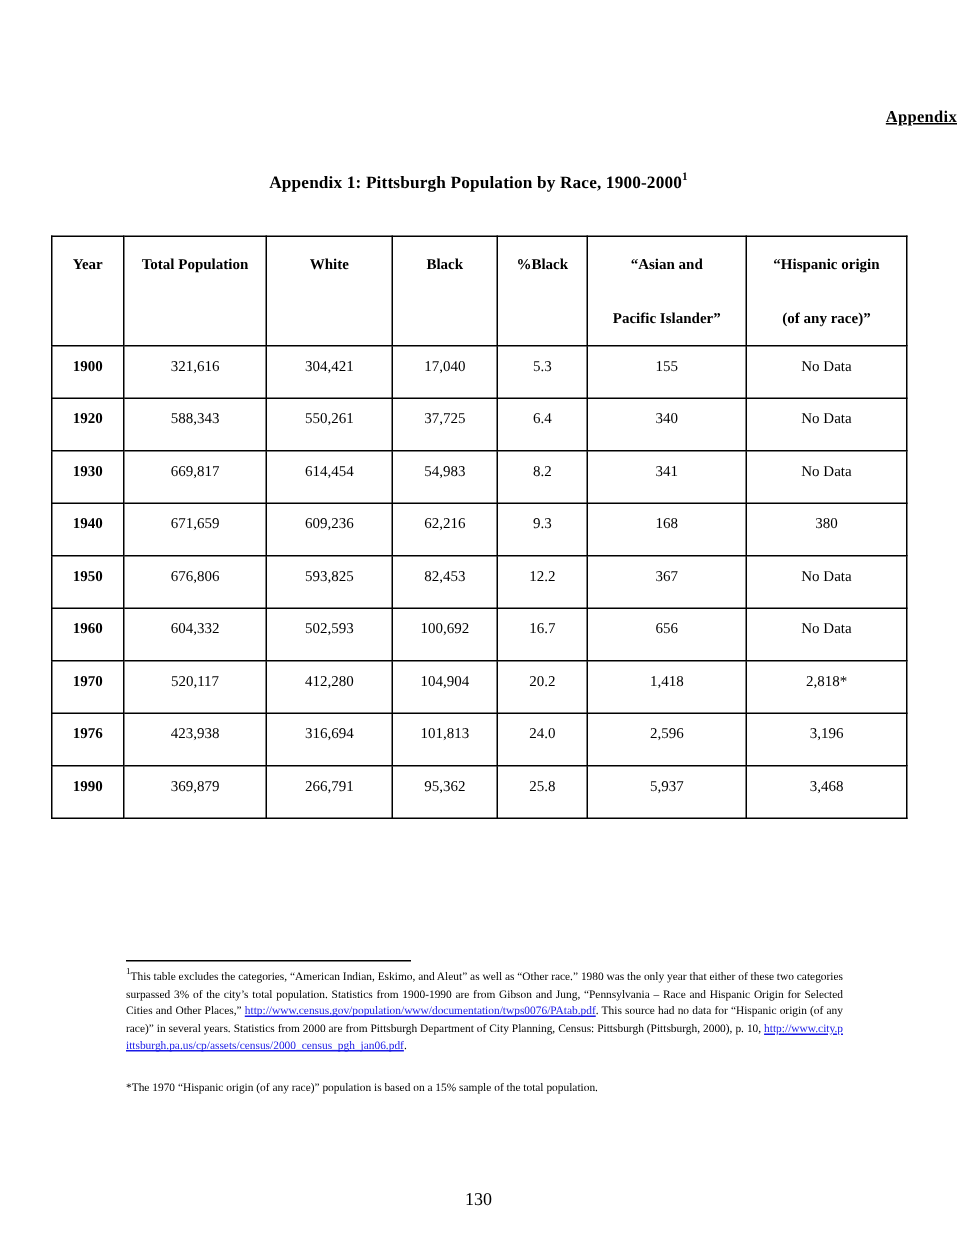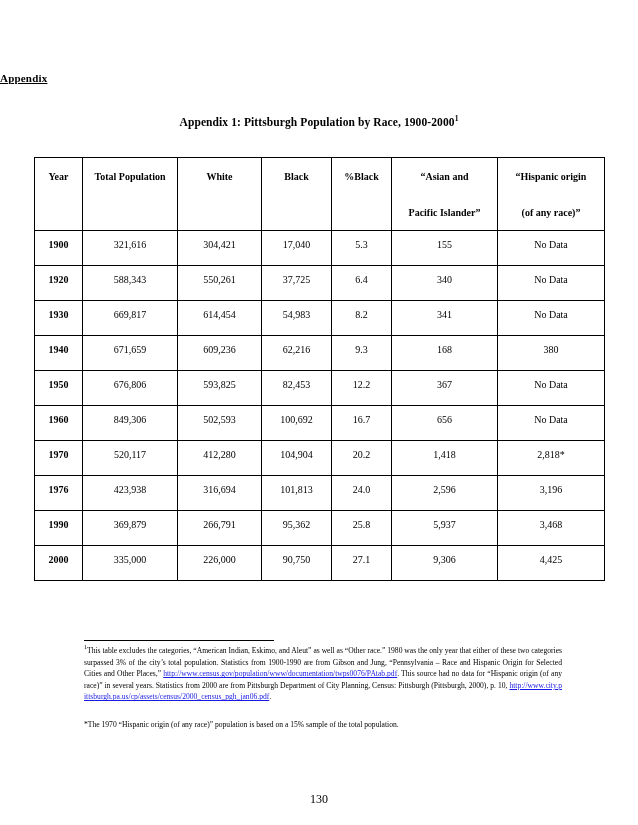"Appendix" .doc-title { text-align: left -> right }
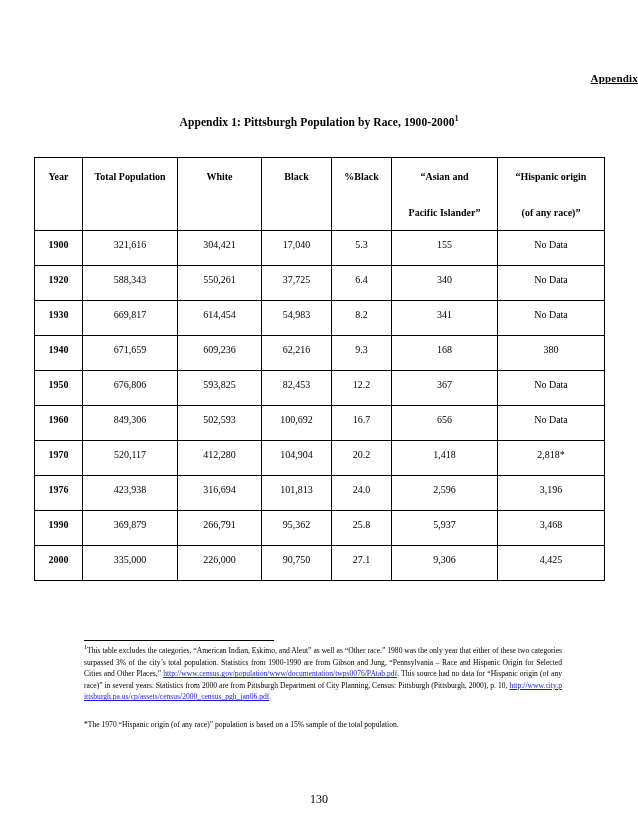"849,306" td { text: 849,306 -> 604,332 }
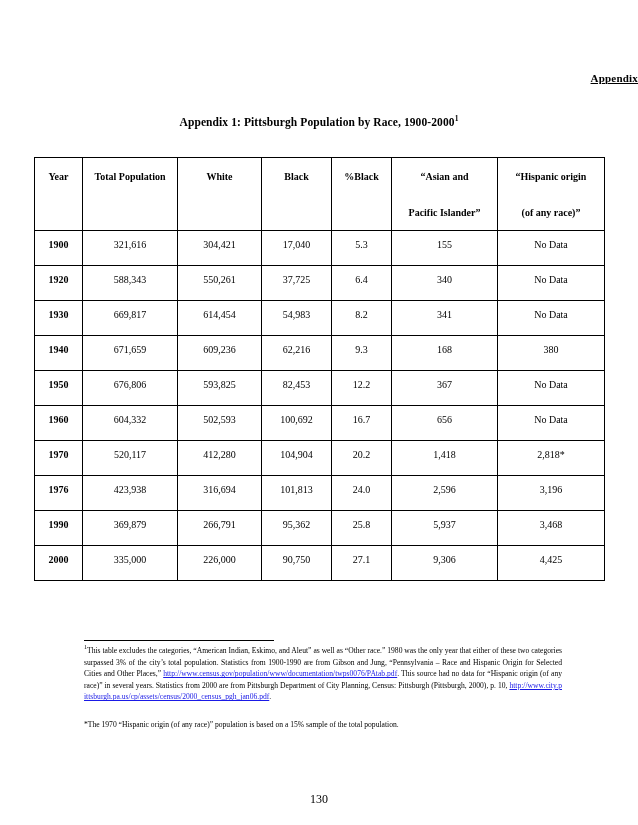"2000" tr { html: <tr> <td>2000</td> <td>335,000</td> <td>226,000</td> <td>90,750</td> <td>27.1</td> <td>9,306</td> <td>4,425</td> </tr> -> none }
